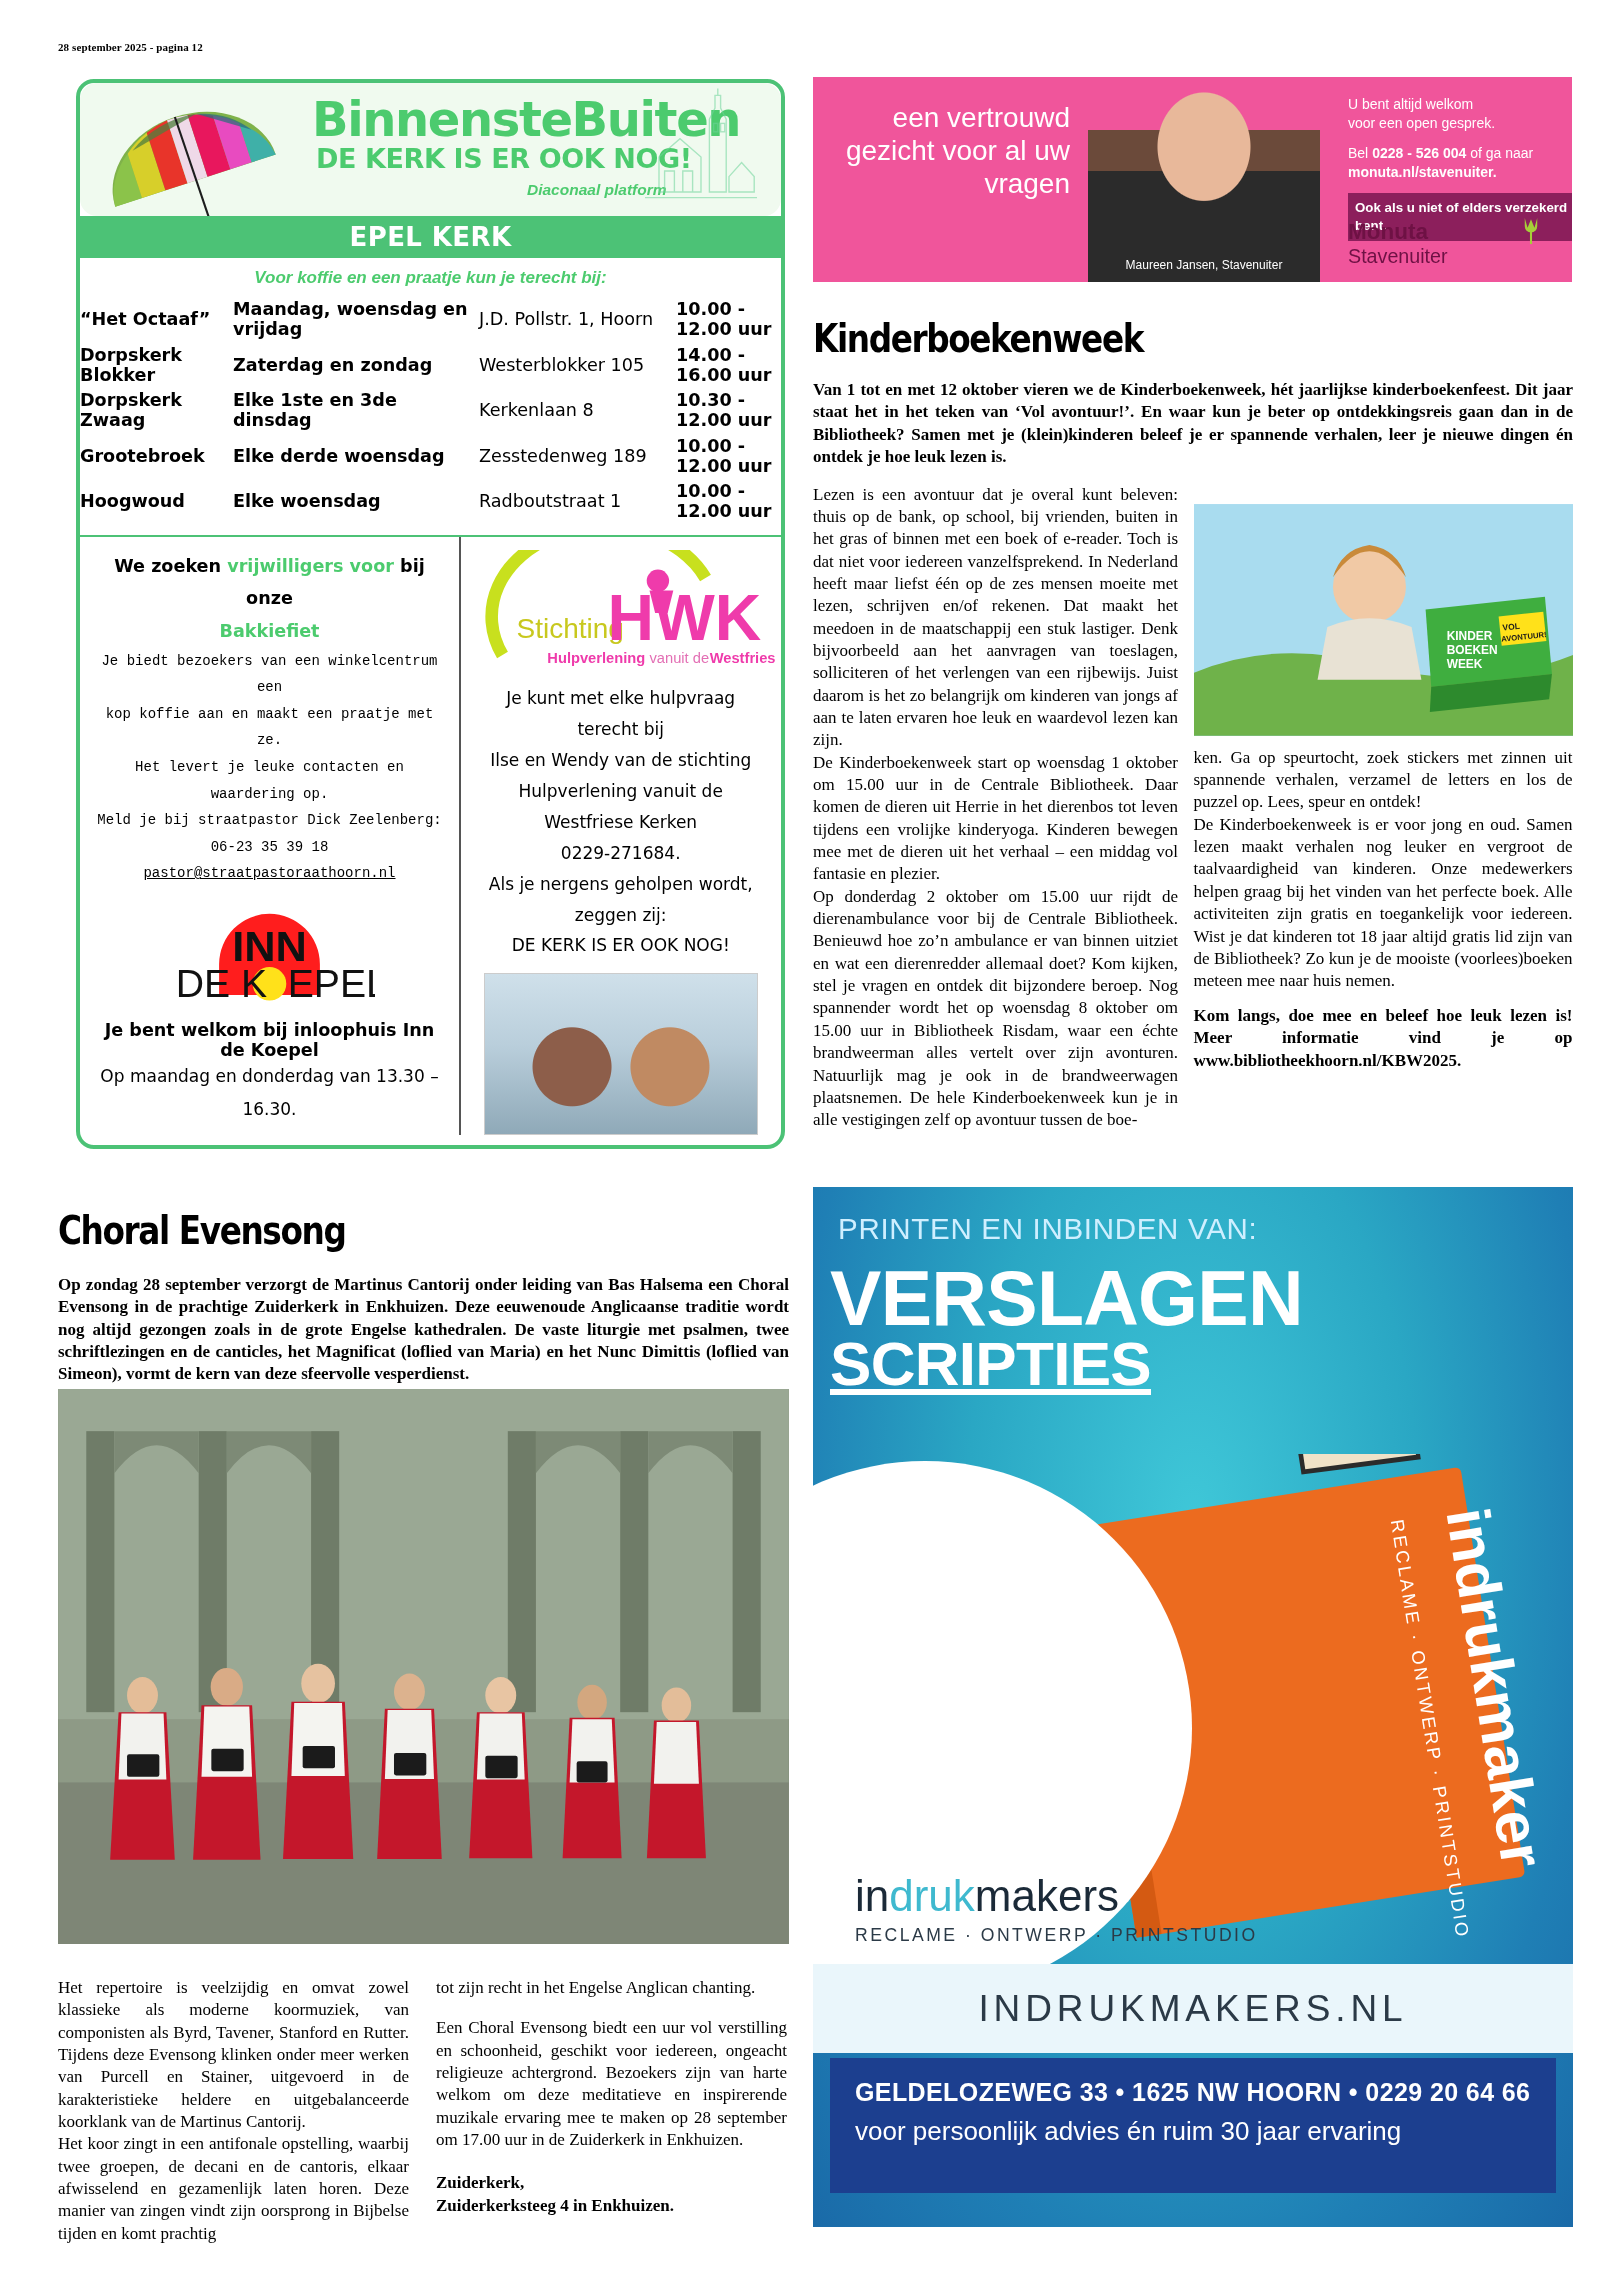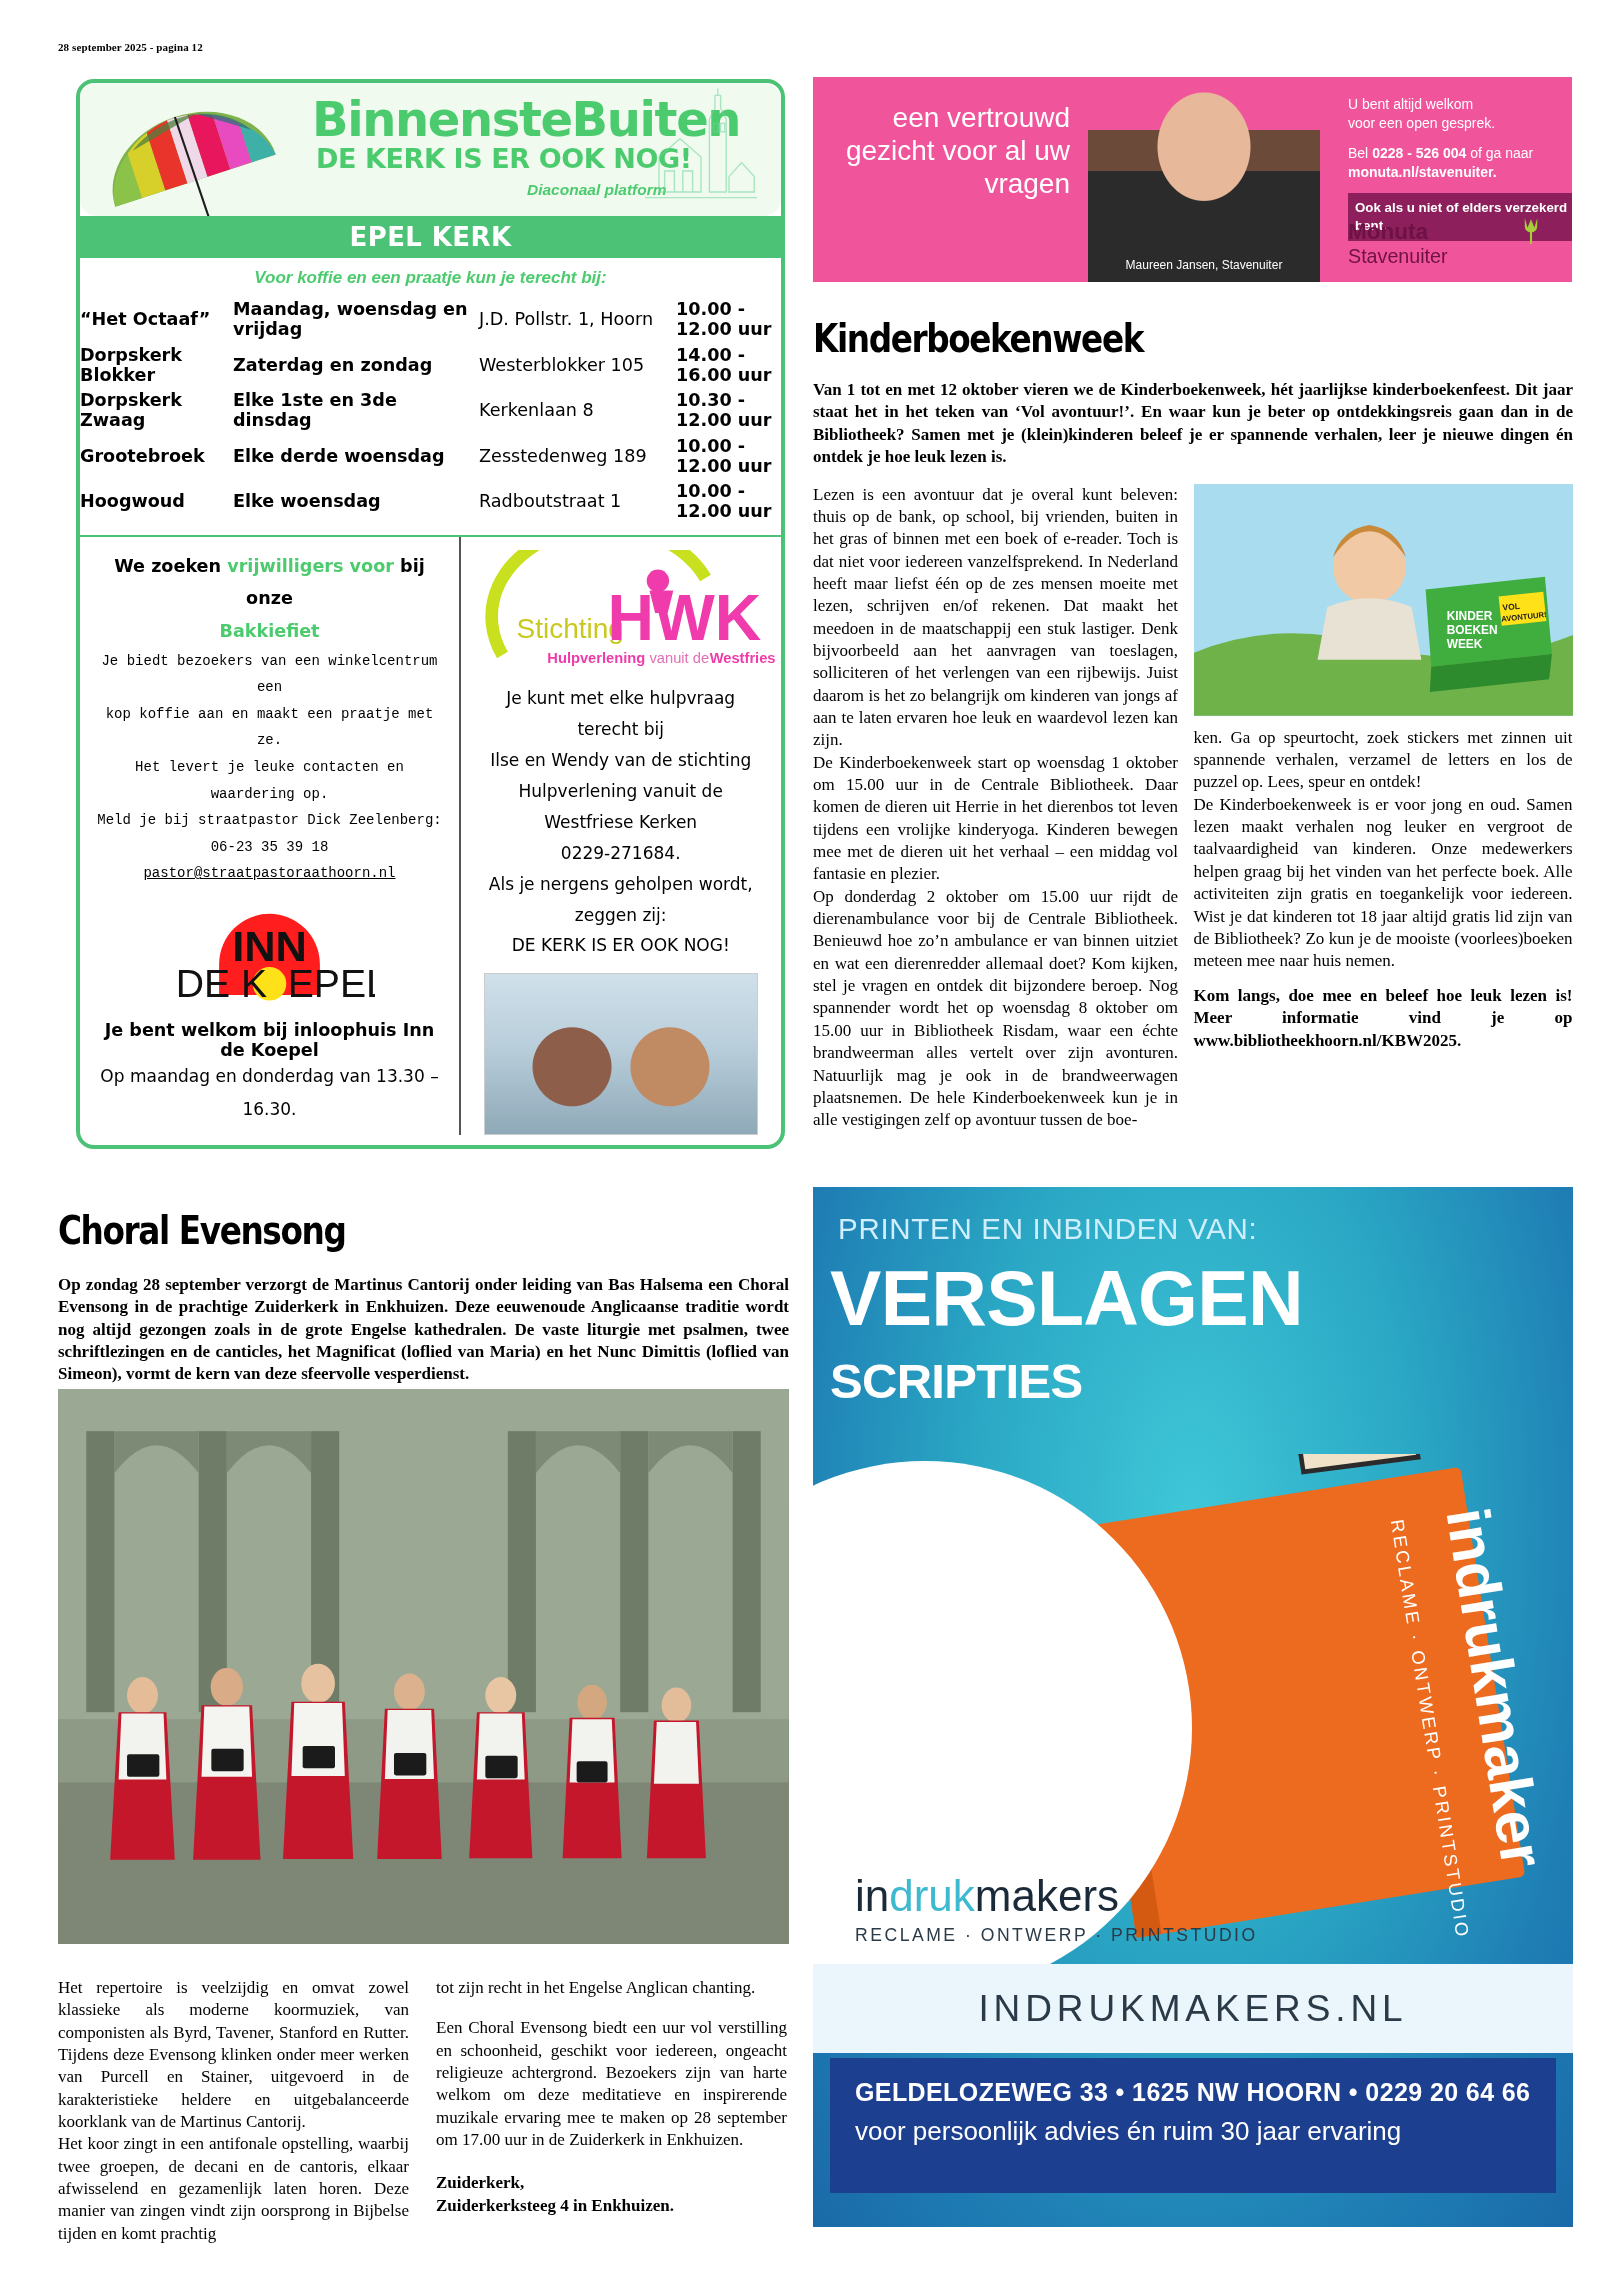"KINDER" .kbw-colB { margin-top: none -> 20px }
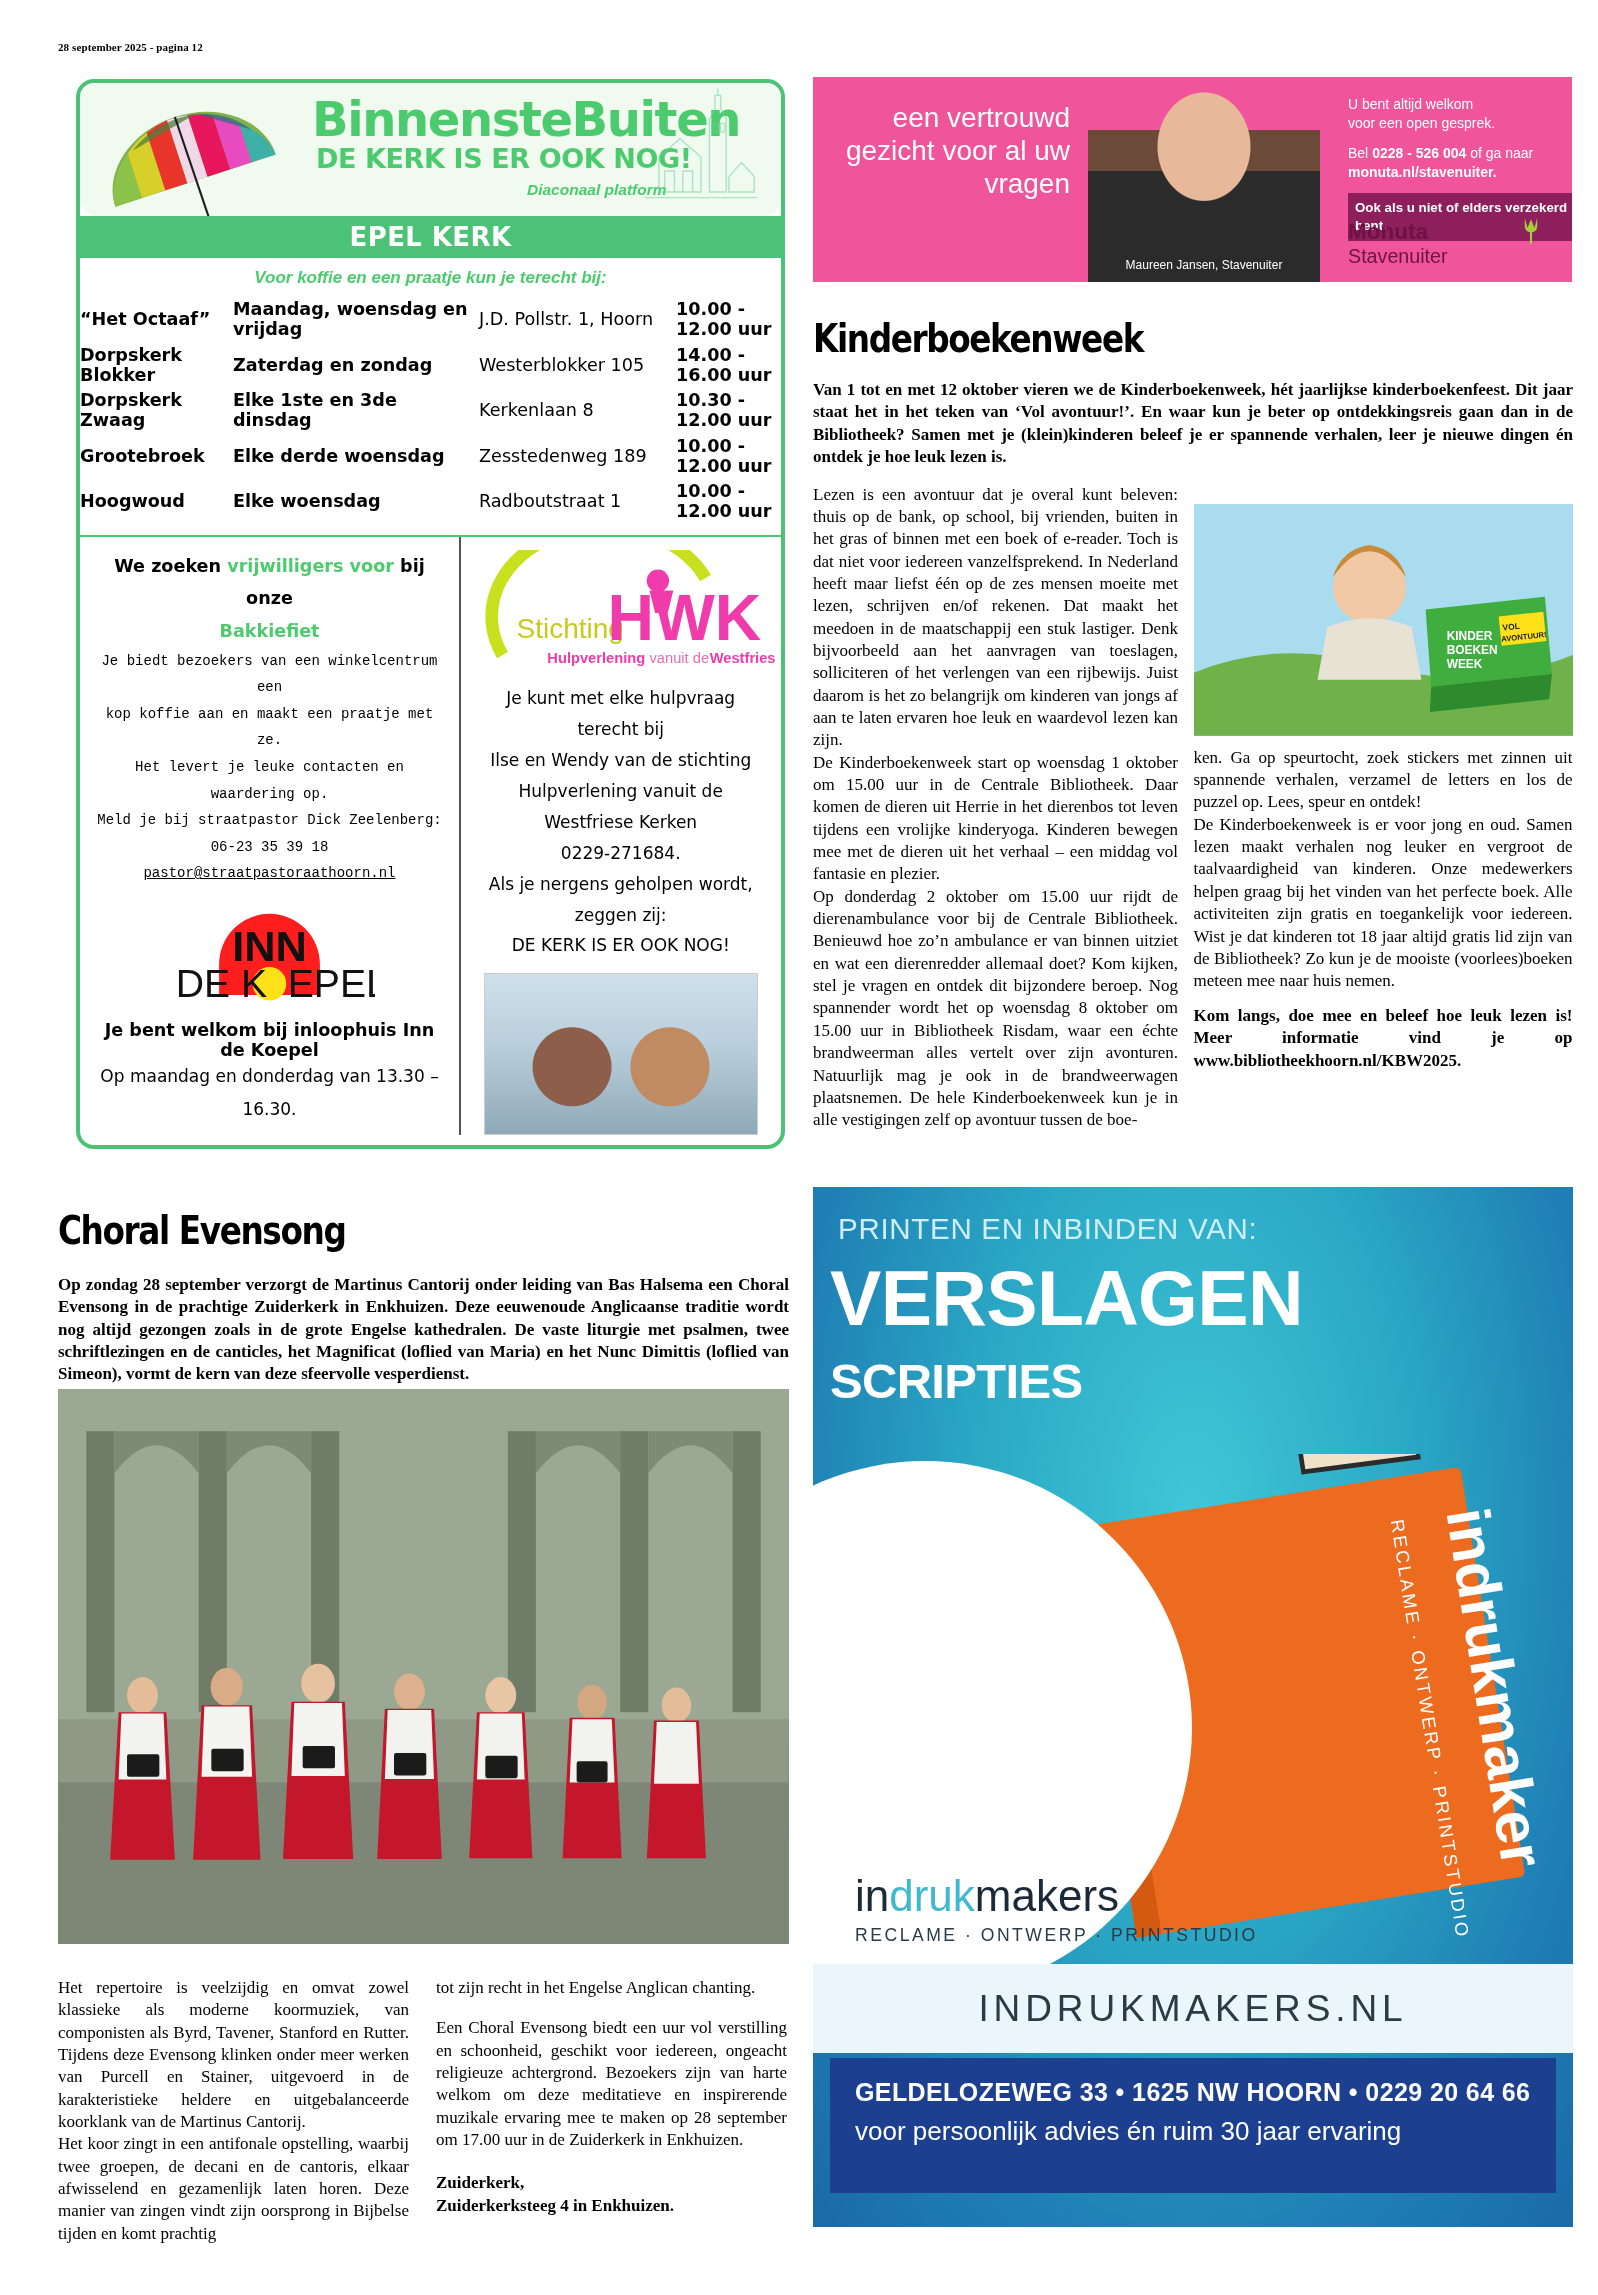"SCRIPTIES" .ind-big2 { font-size: 49px -> 62px; text-decoration: none -> underline; top: 166px -> 141px }
